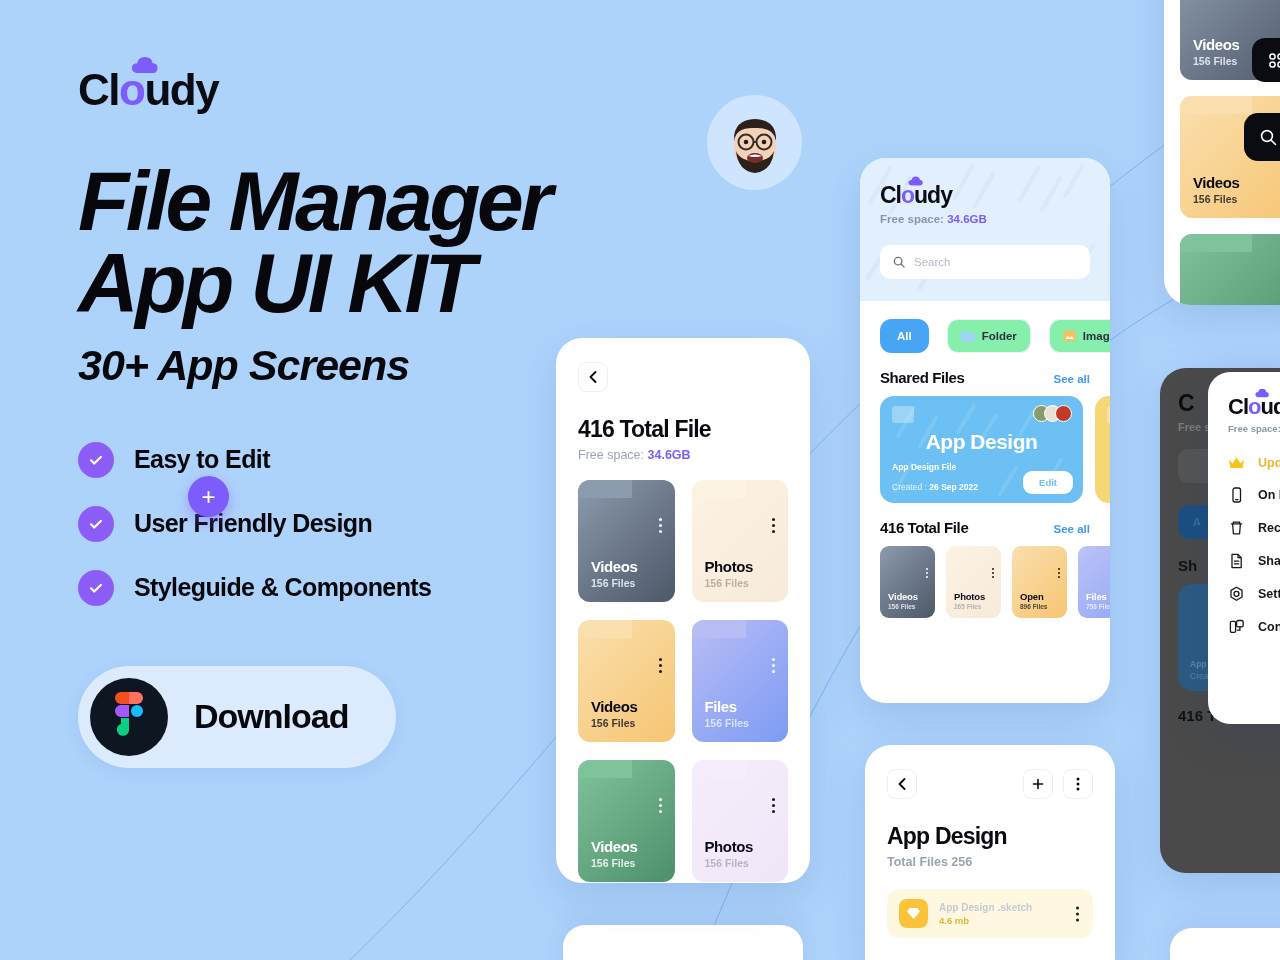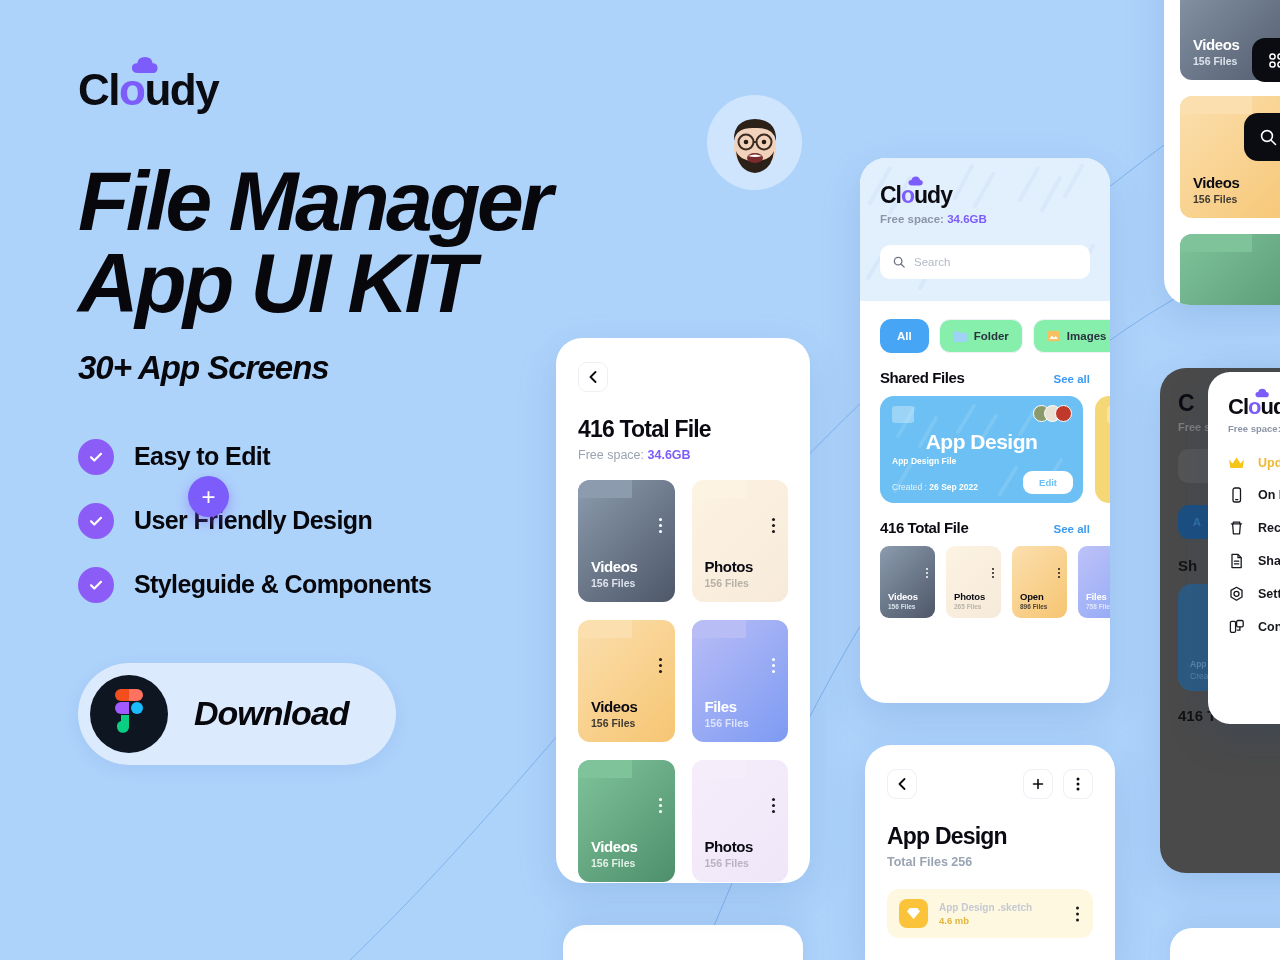"All" .chips { gap: 10px -> 18px }
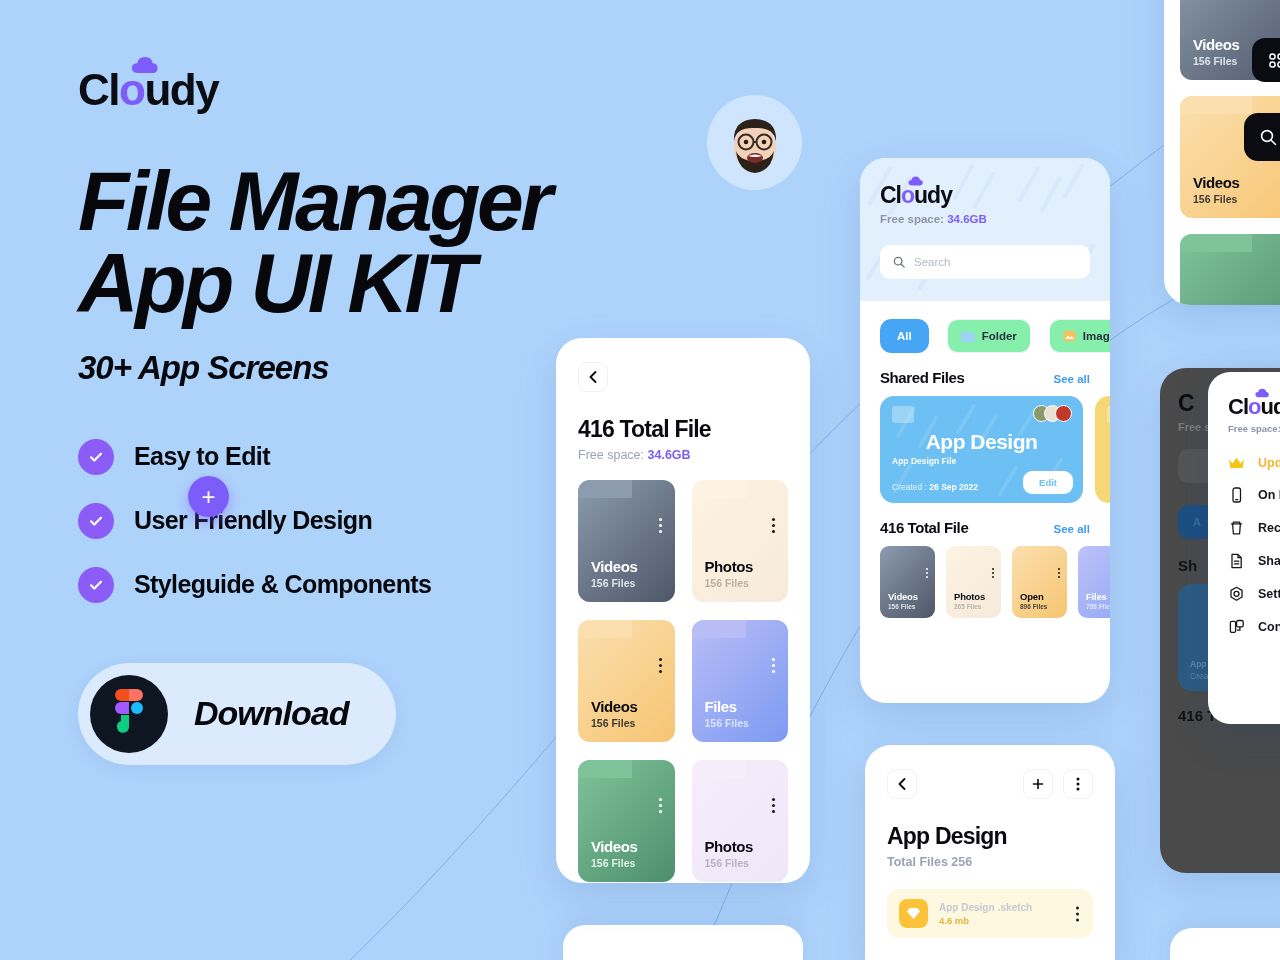"30+ App Screens" .subhead { font-size: 33px -> 43px; margin-top: 24px -> 16px }
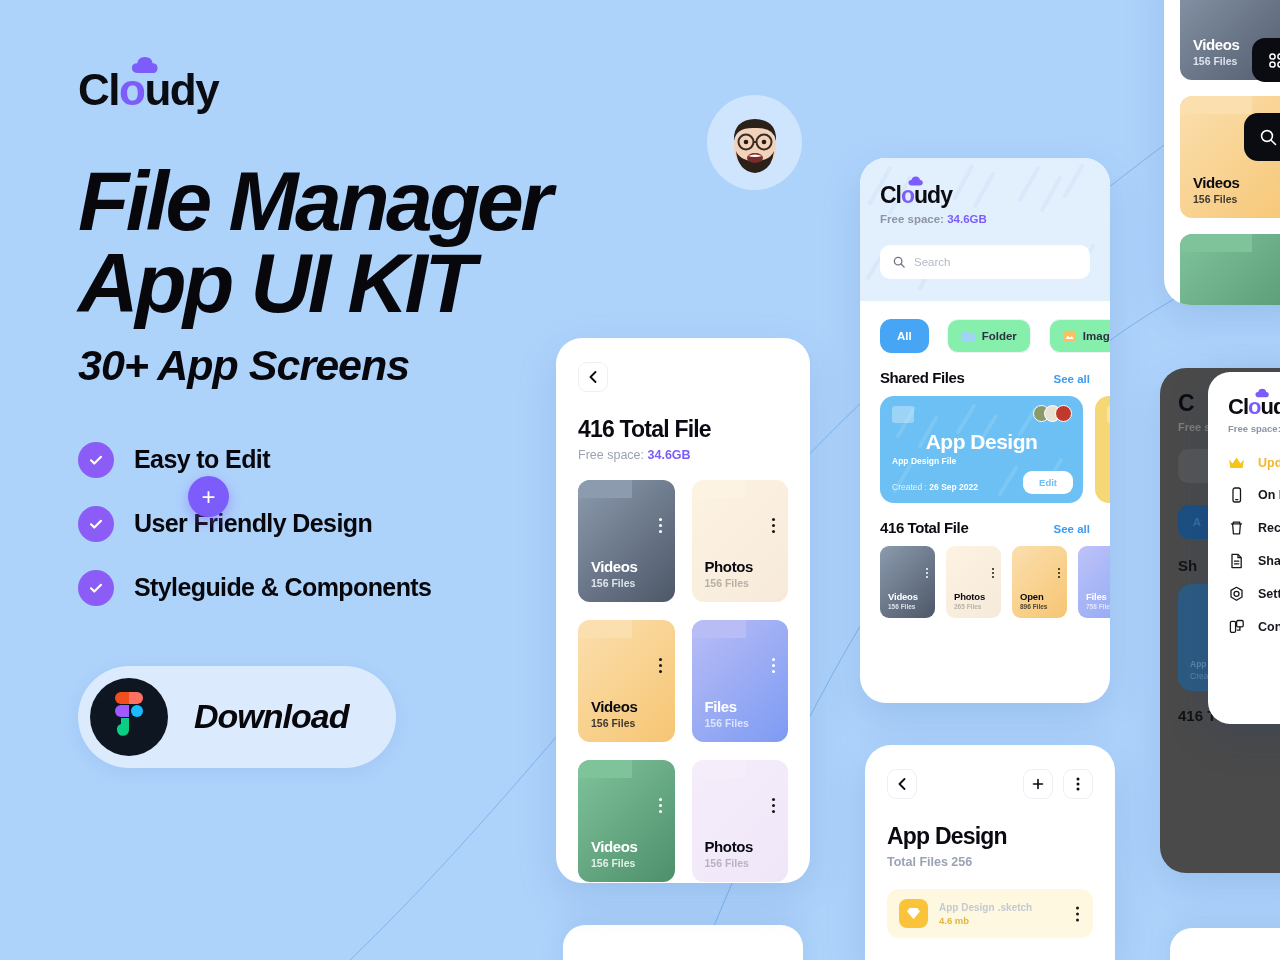"Created : 26 Sep 2022" .sc-f2 { margin-top: 16px -> 10px }
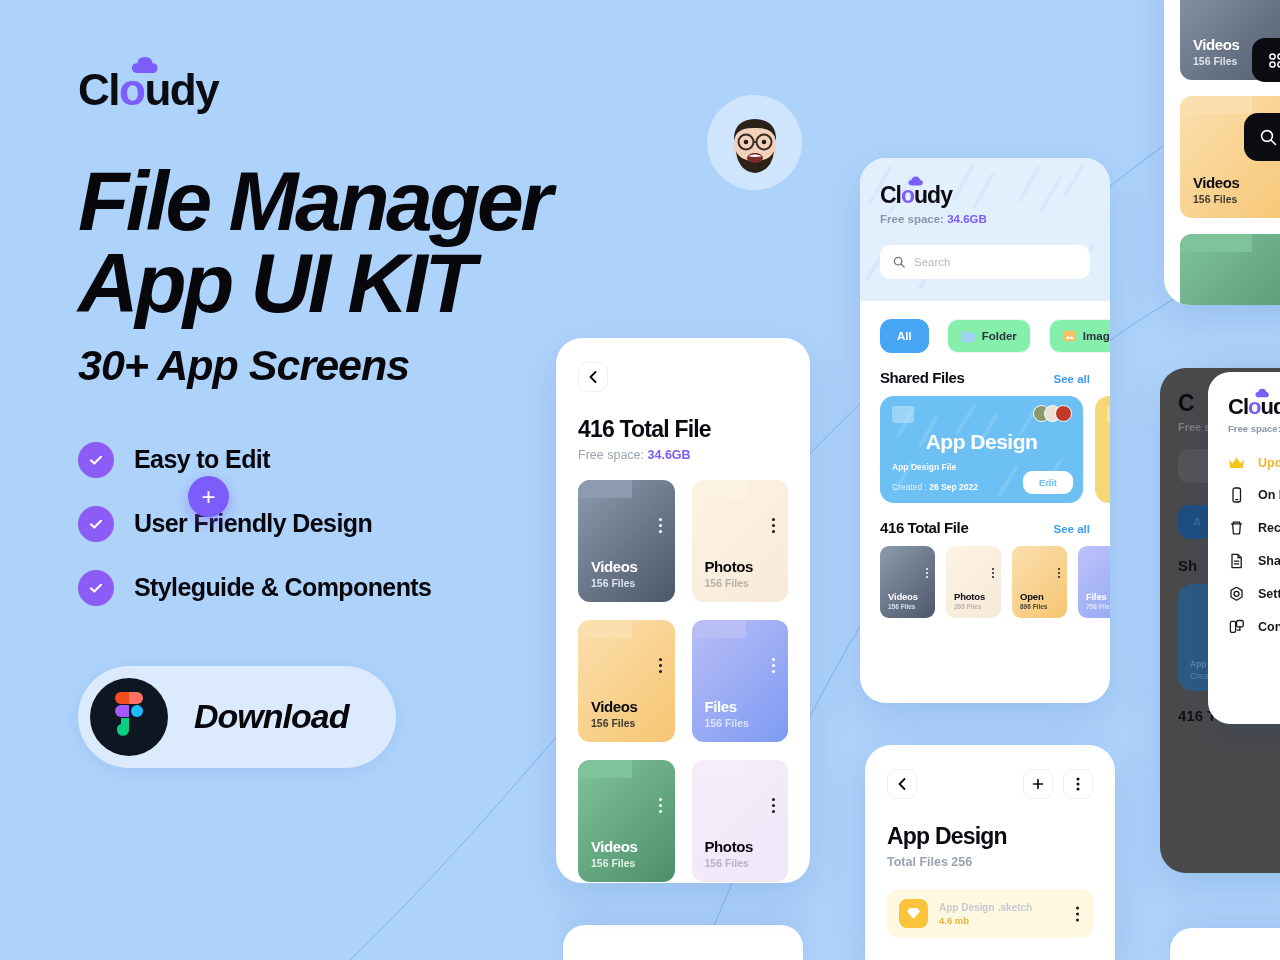"Download" .dl-label { font-style: italic -> none }
